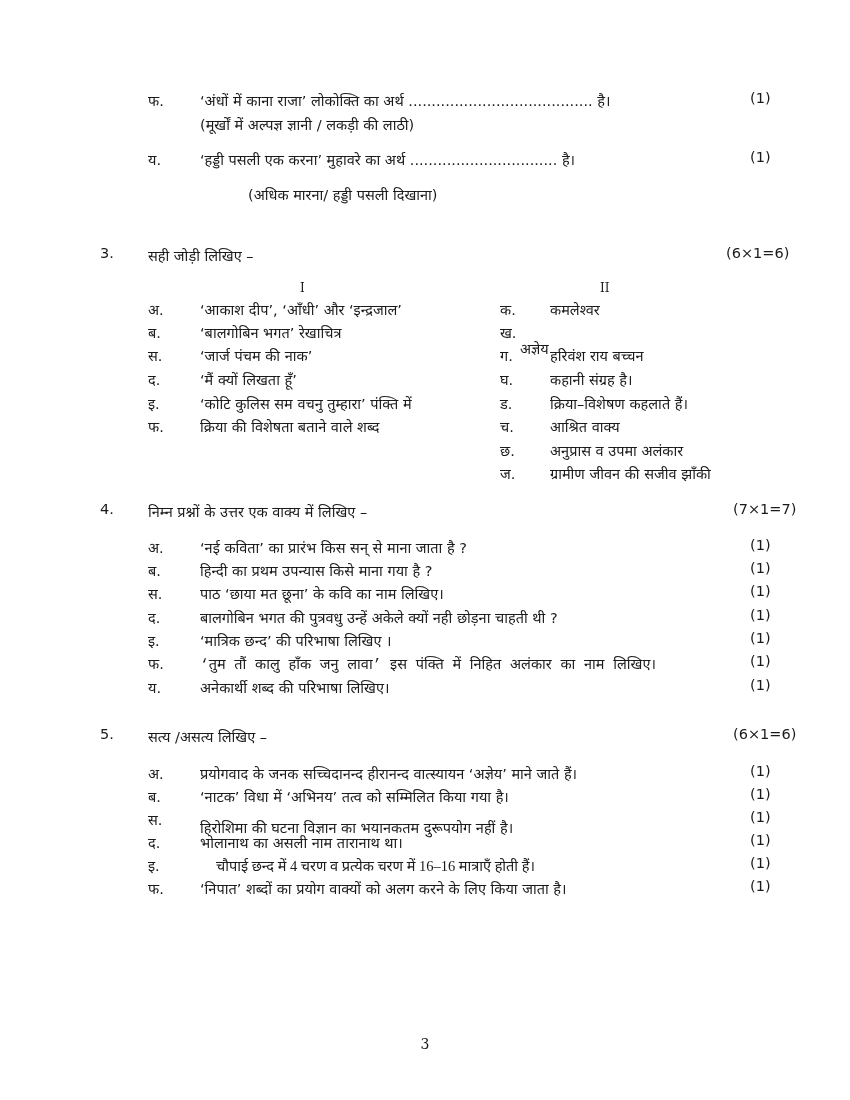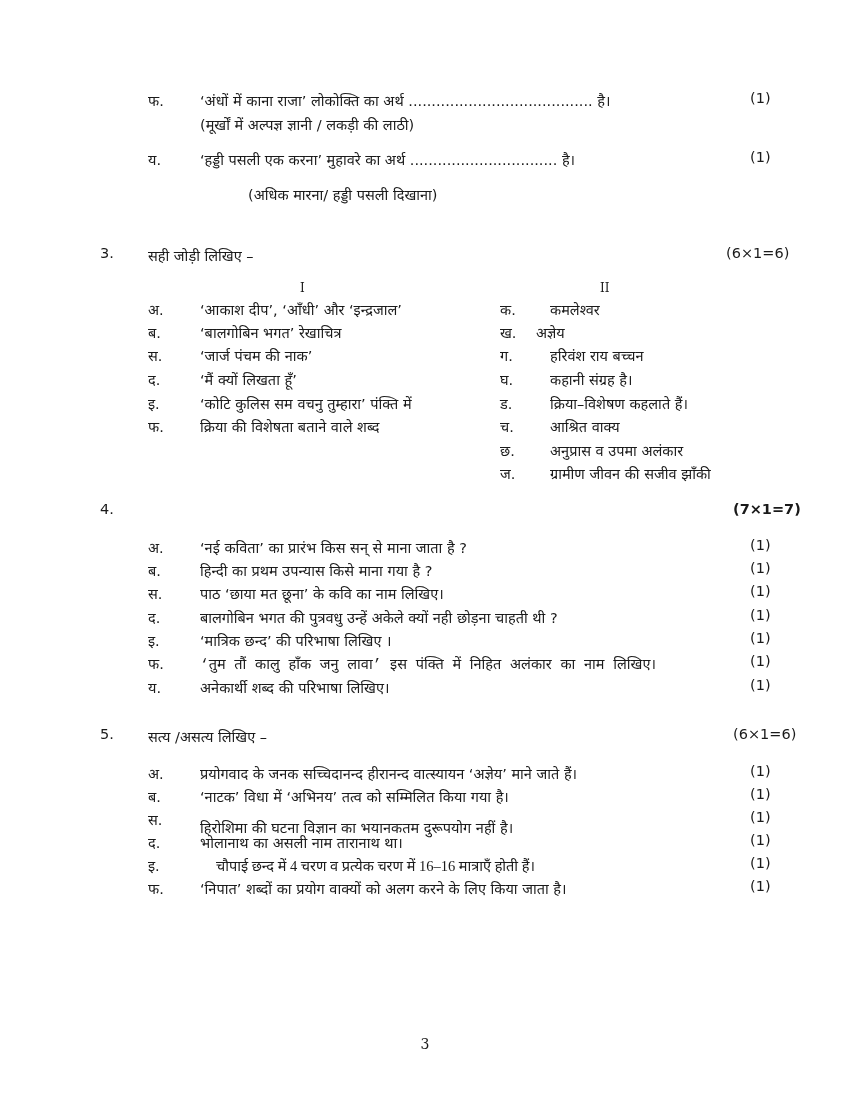"अज्ञेय" span { left: 536px -> 520px; margin-top: none -> 16px }
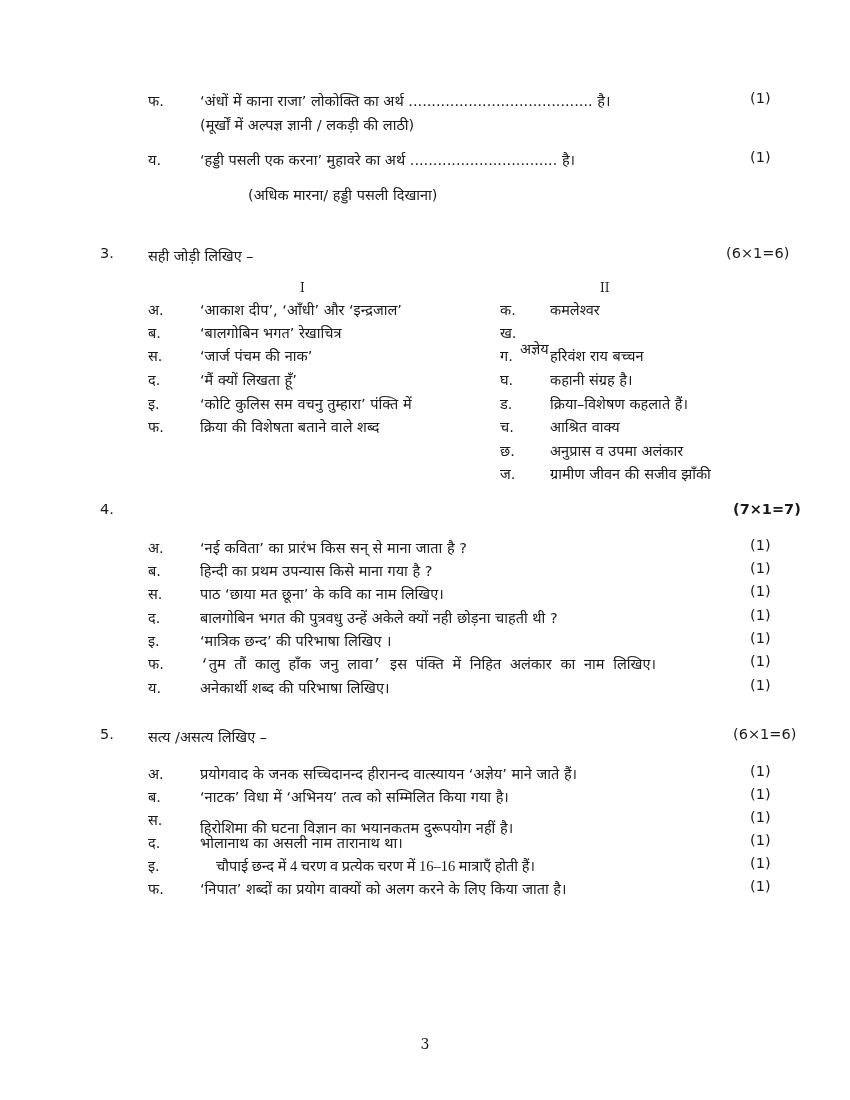"निम्न प्रश्नों के उत्तर एक" span { html: none -> <span>निम्न प्रश्नों के उत्तर एक वाक्य में लिखिए –</span> }
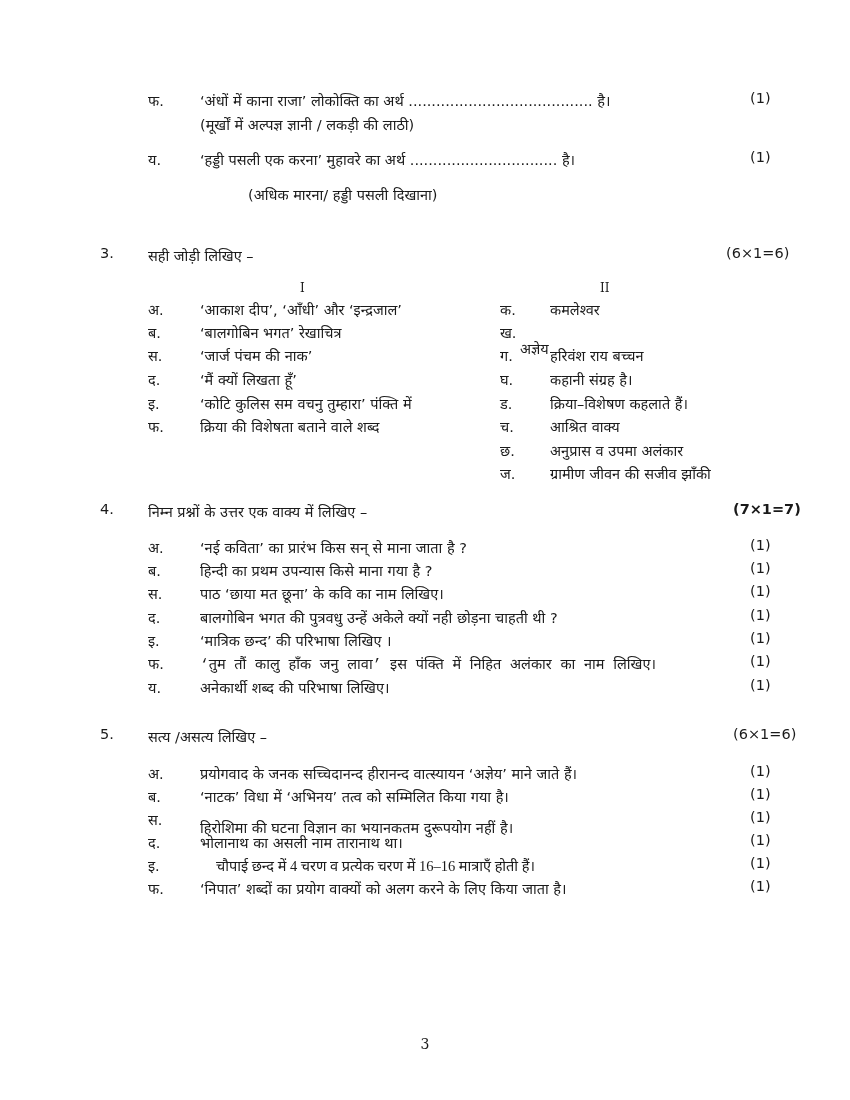"(7×1=7)" span { font-weight: bold -> none }
